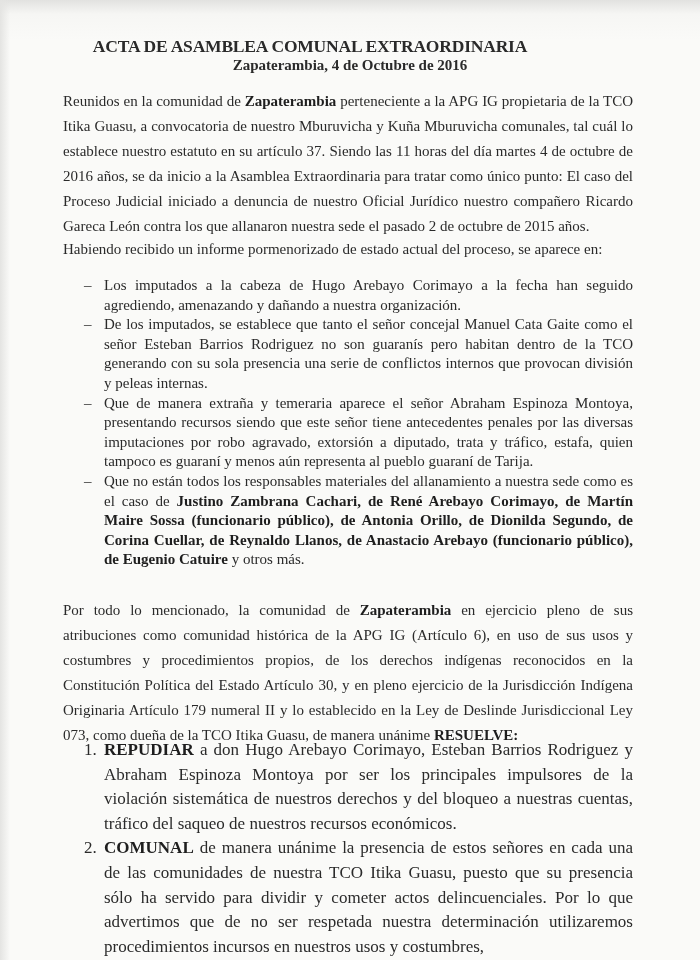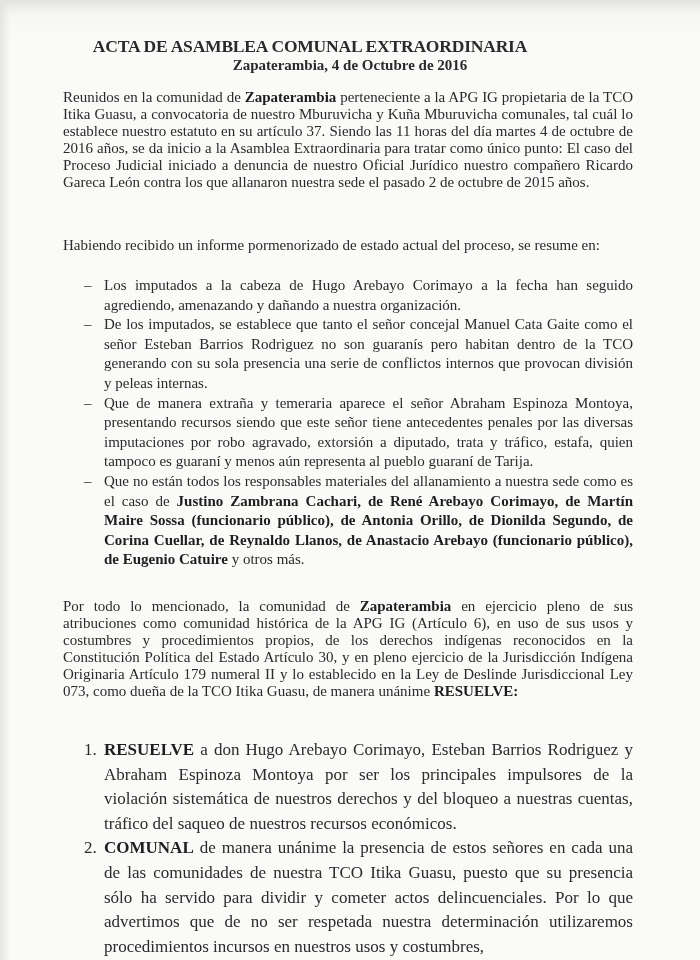"Reunidos en la comunidad de" .para { line-height: 17px -> 25px }
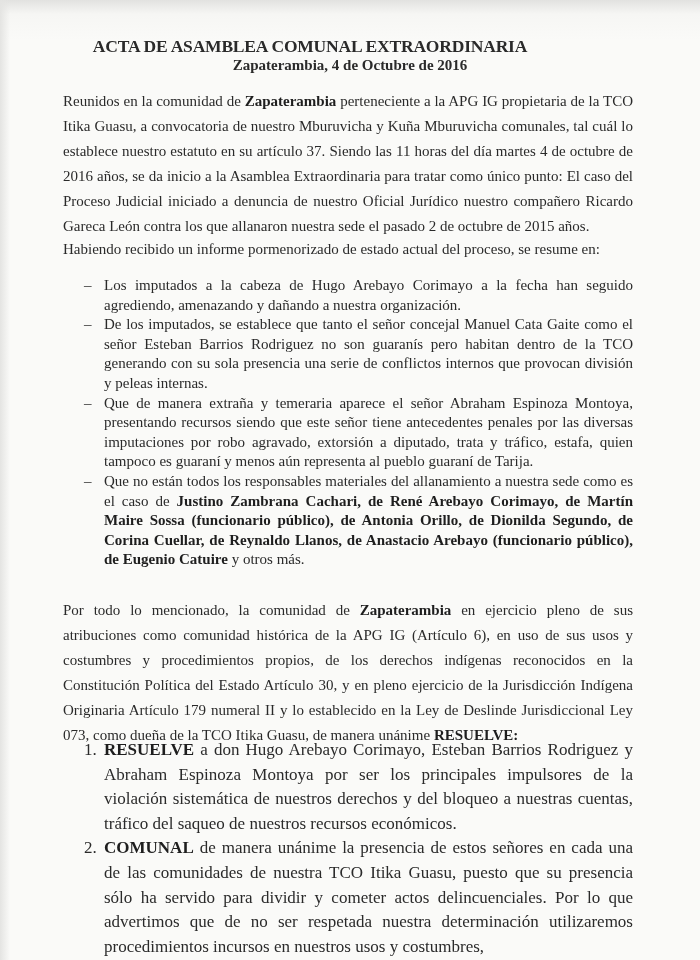"Habiendo recibido un informe" div.para { text: resume -> aparece }
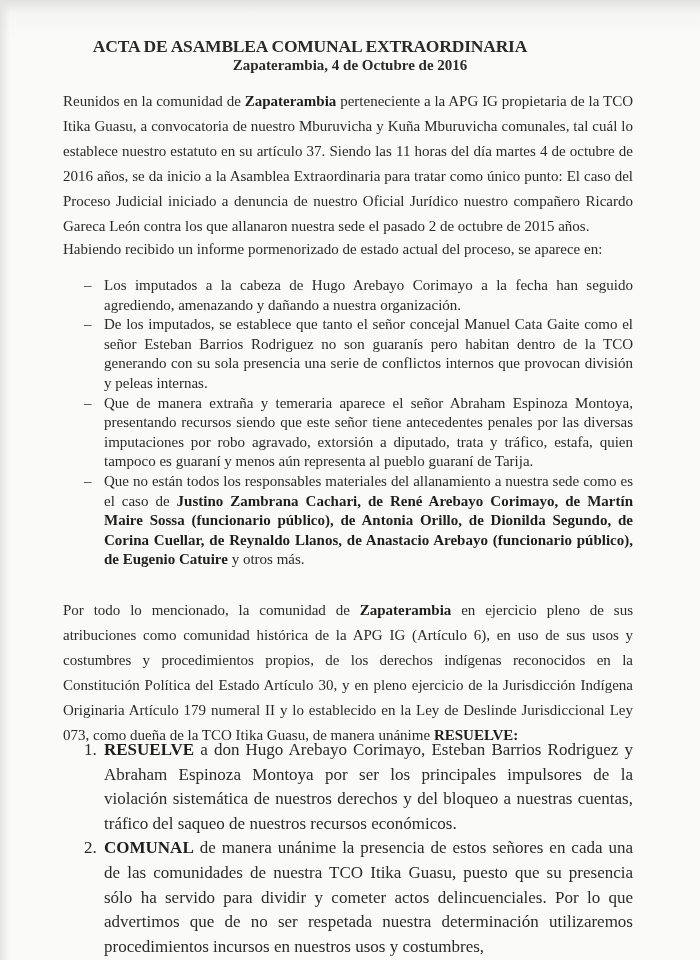"RESUELVE" b { text: RESUELVE -> REPUDIAR }
